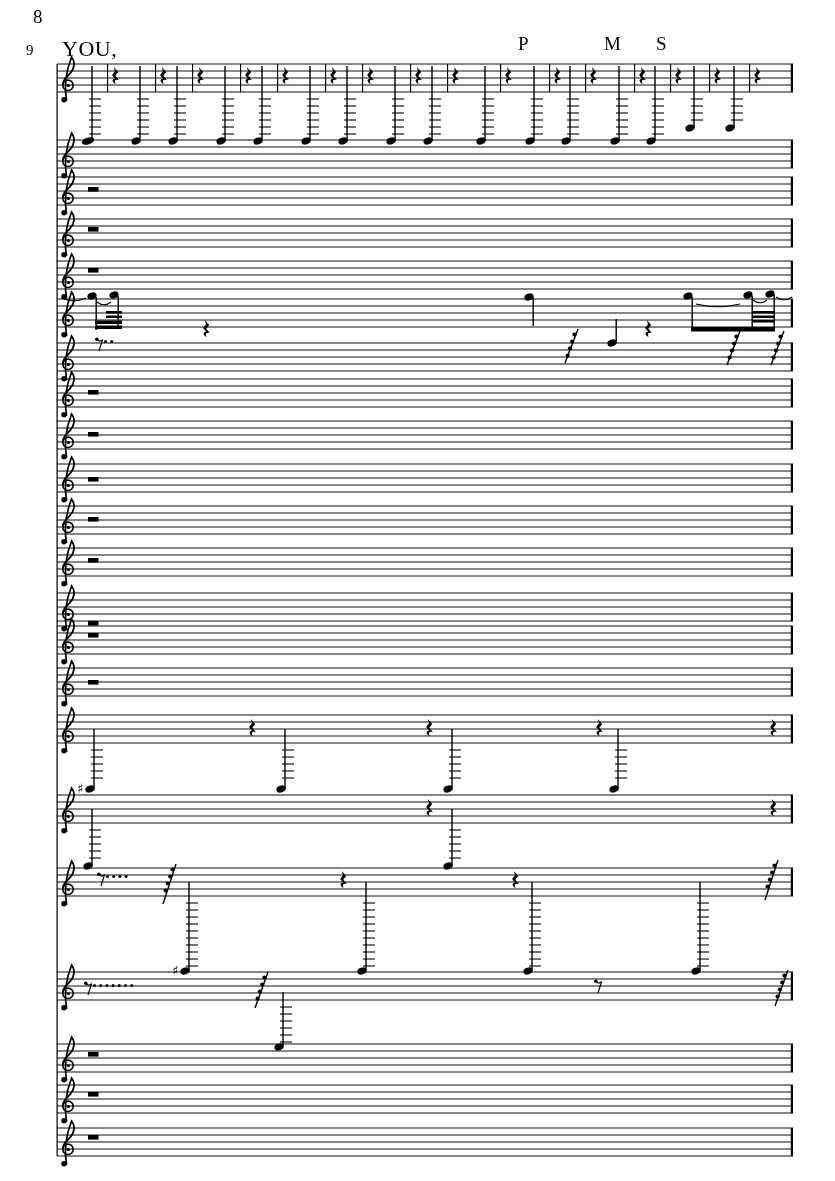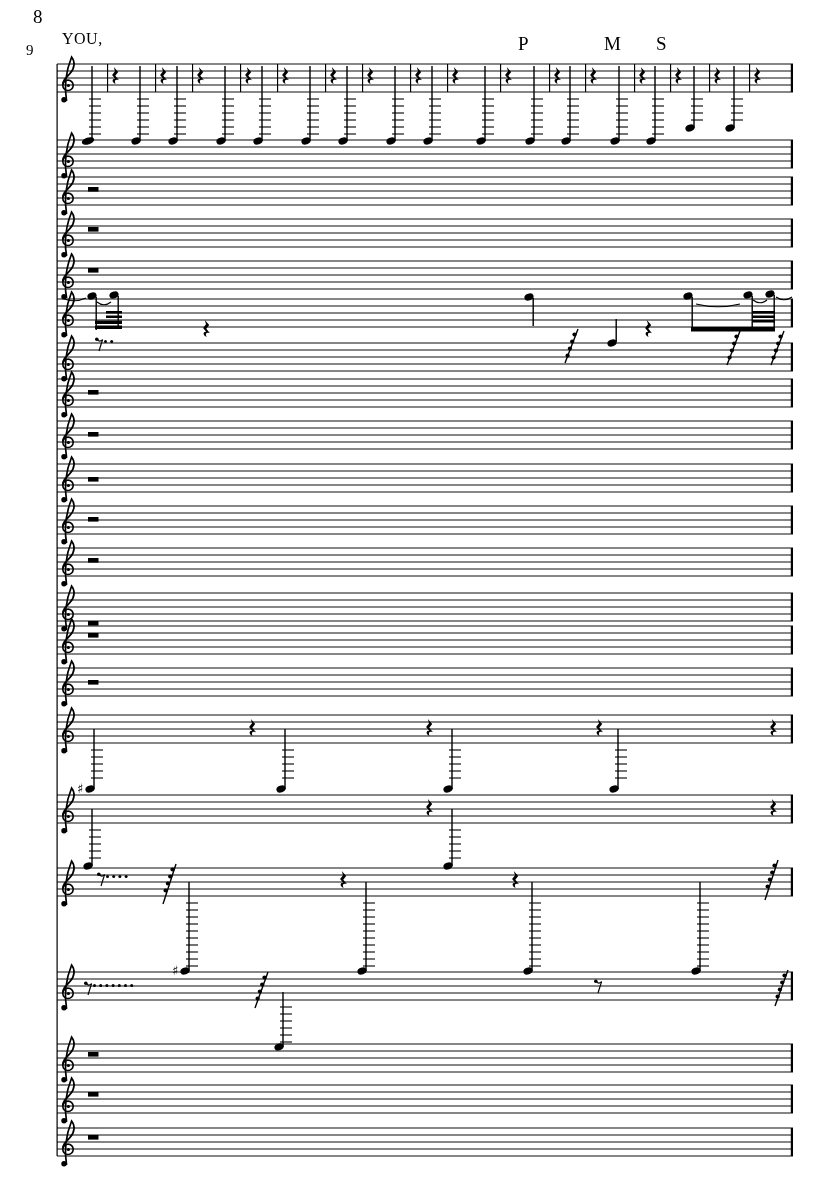"YOU," #t-you { font-size: 16px -> 22px; top: 30px -> 36px }
